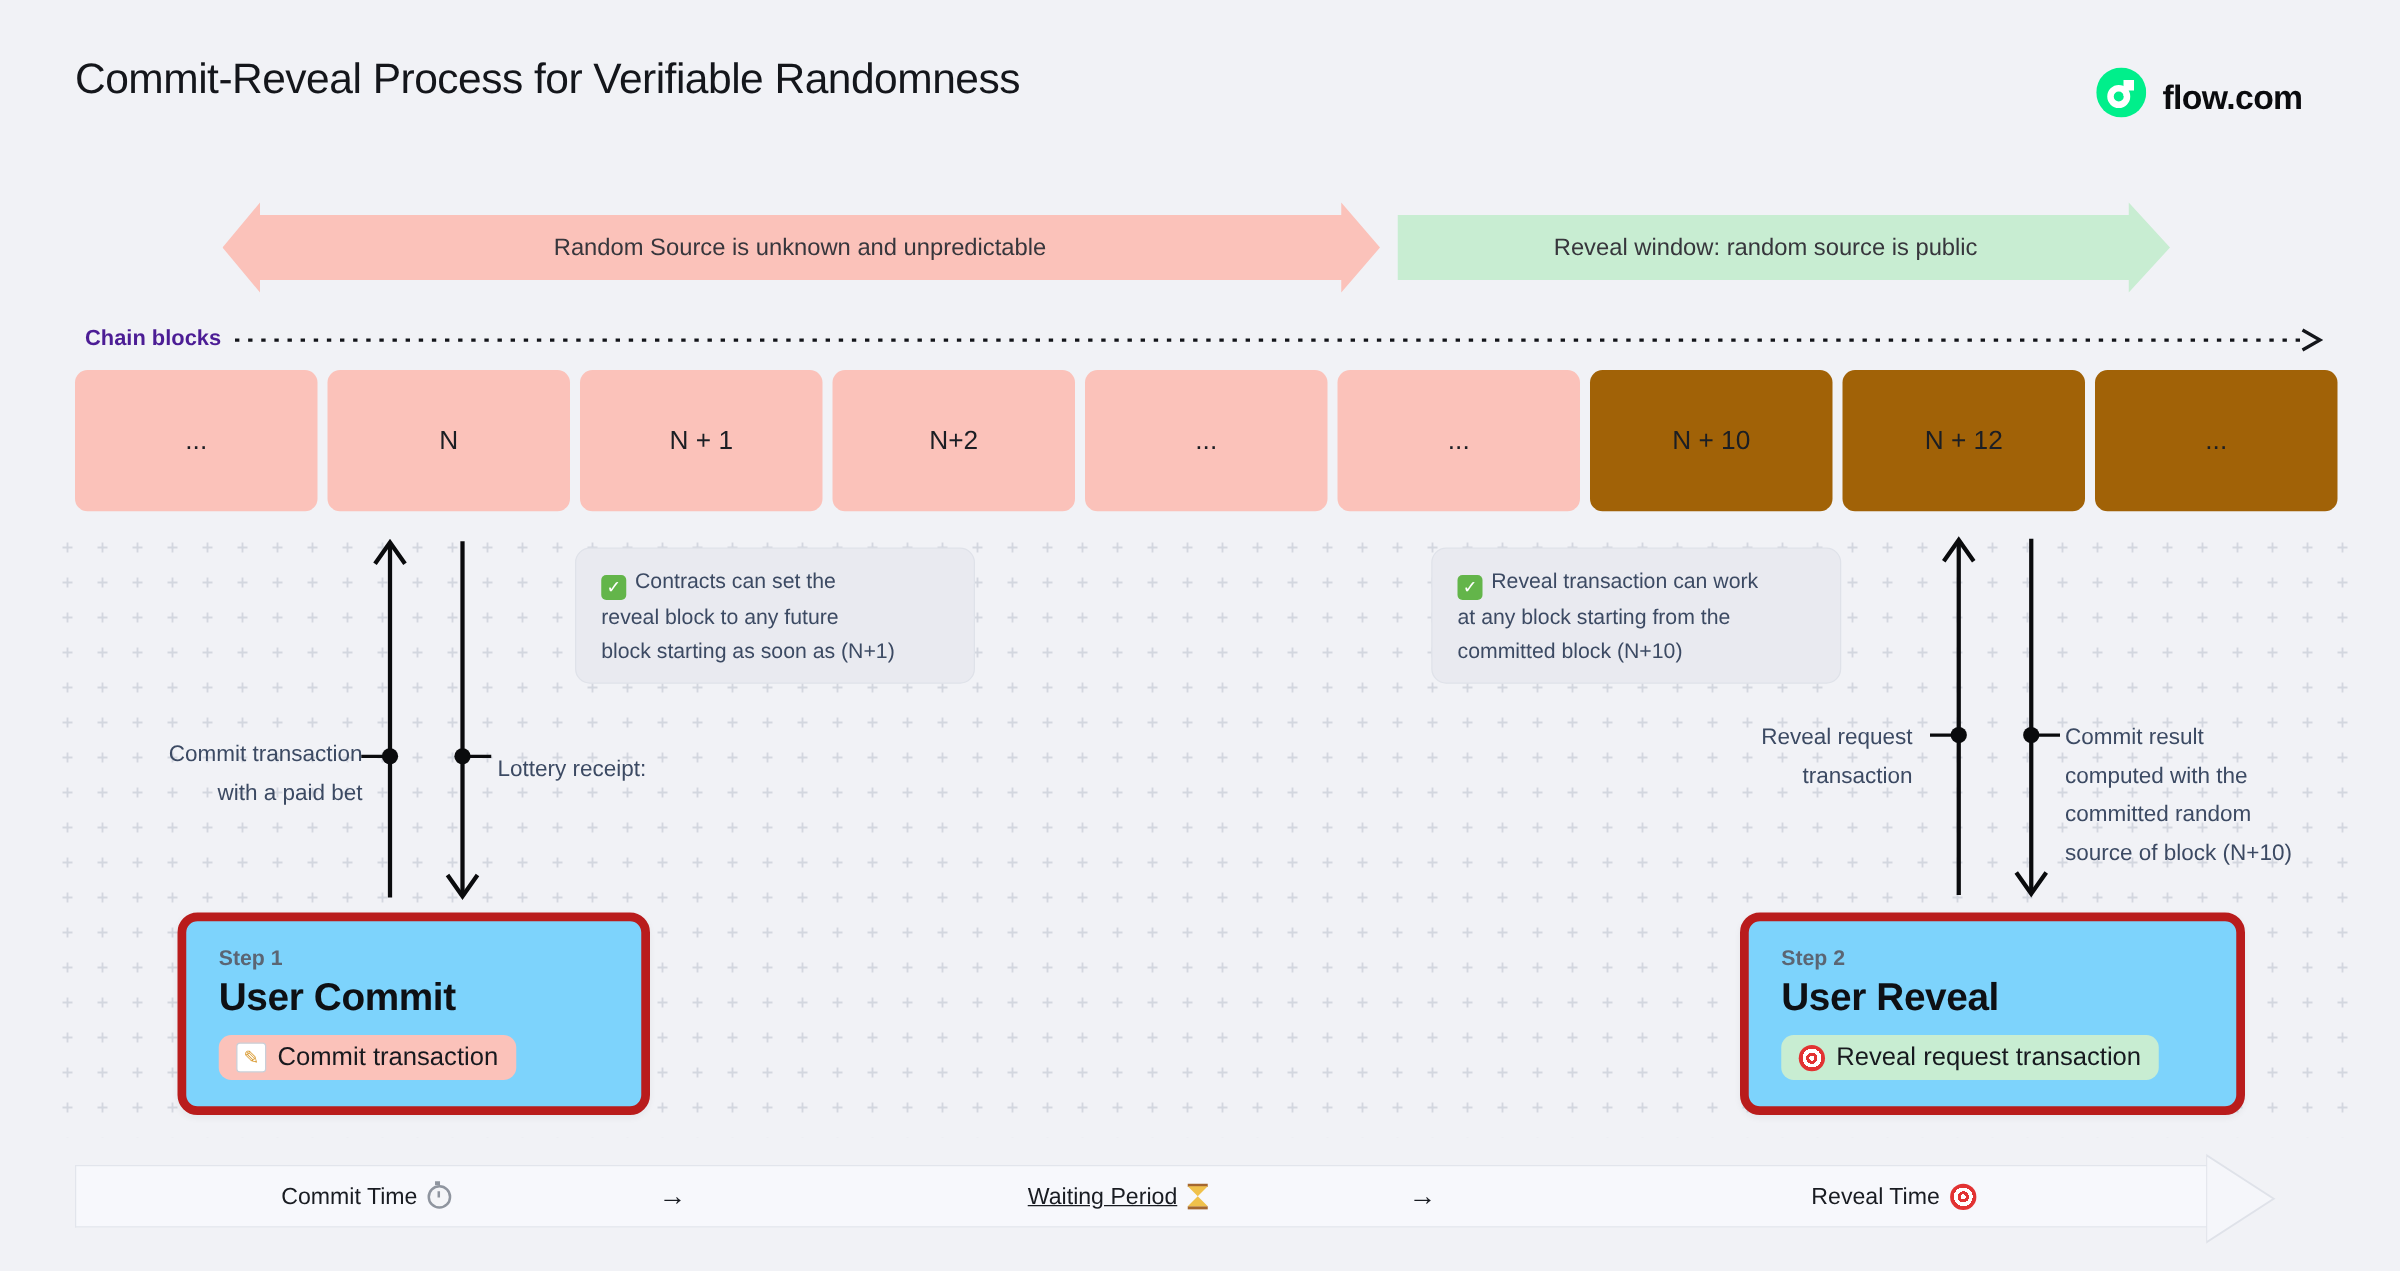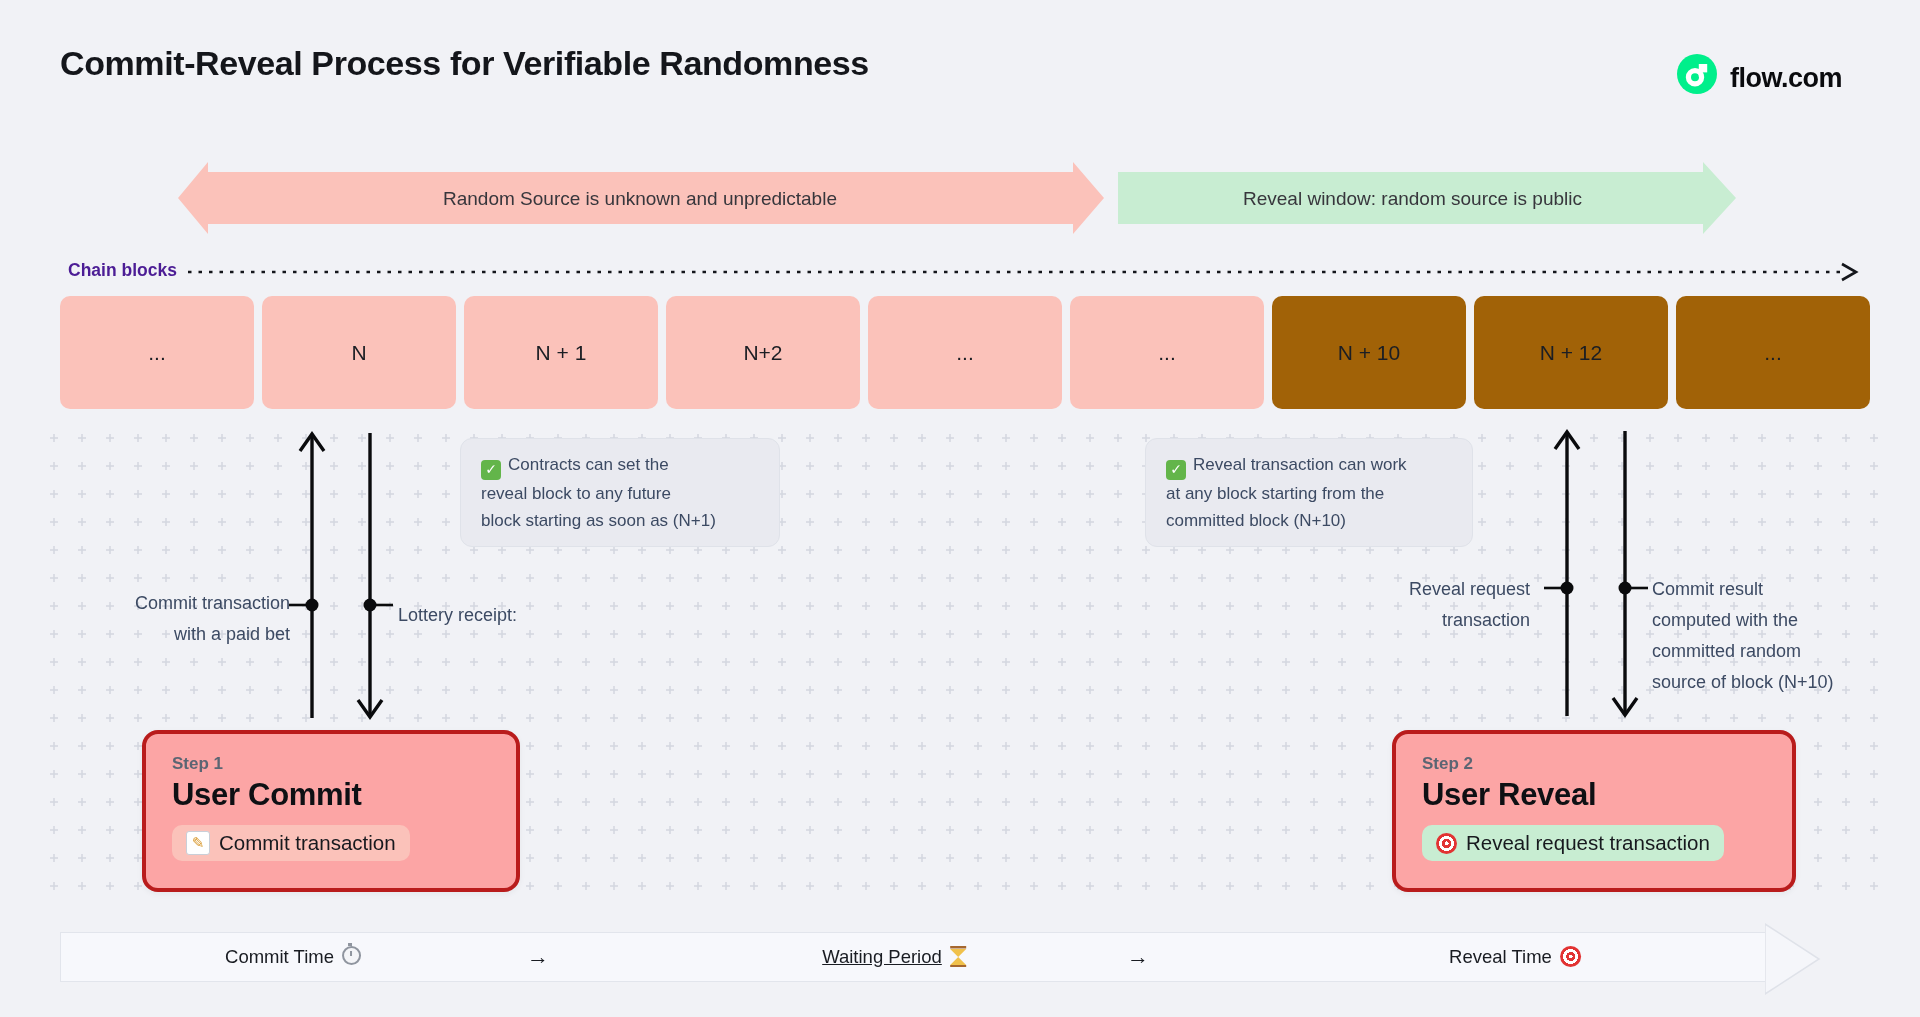"Commit-Reveal Process for Verifiable" #title { font-weight: 700 -> 400 }
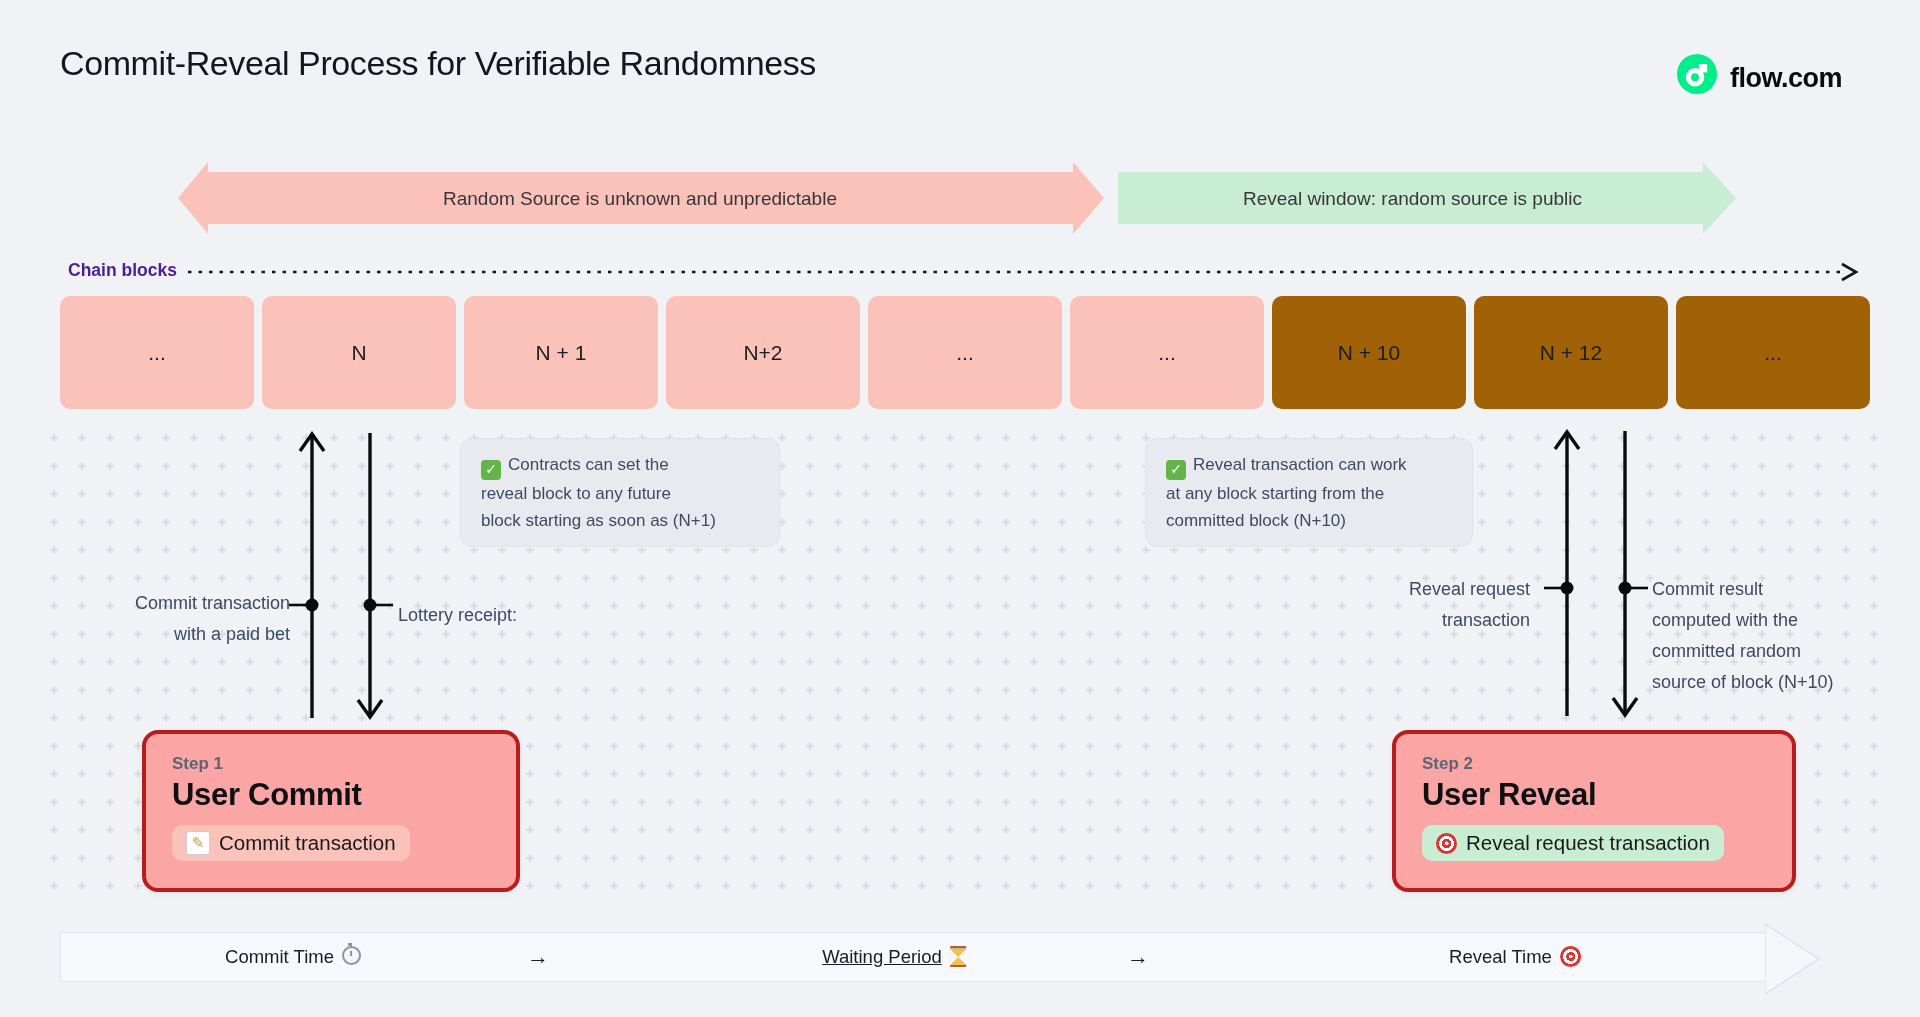"Step 1" .card { background: #fca5a5 -> #7dd3fc; border: 4px solid #b91c1c -> 7px solid #b91c1c }
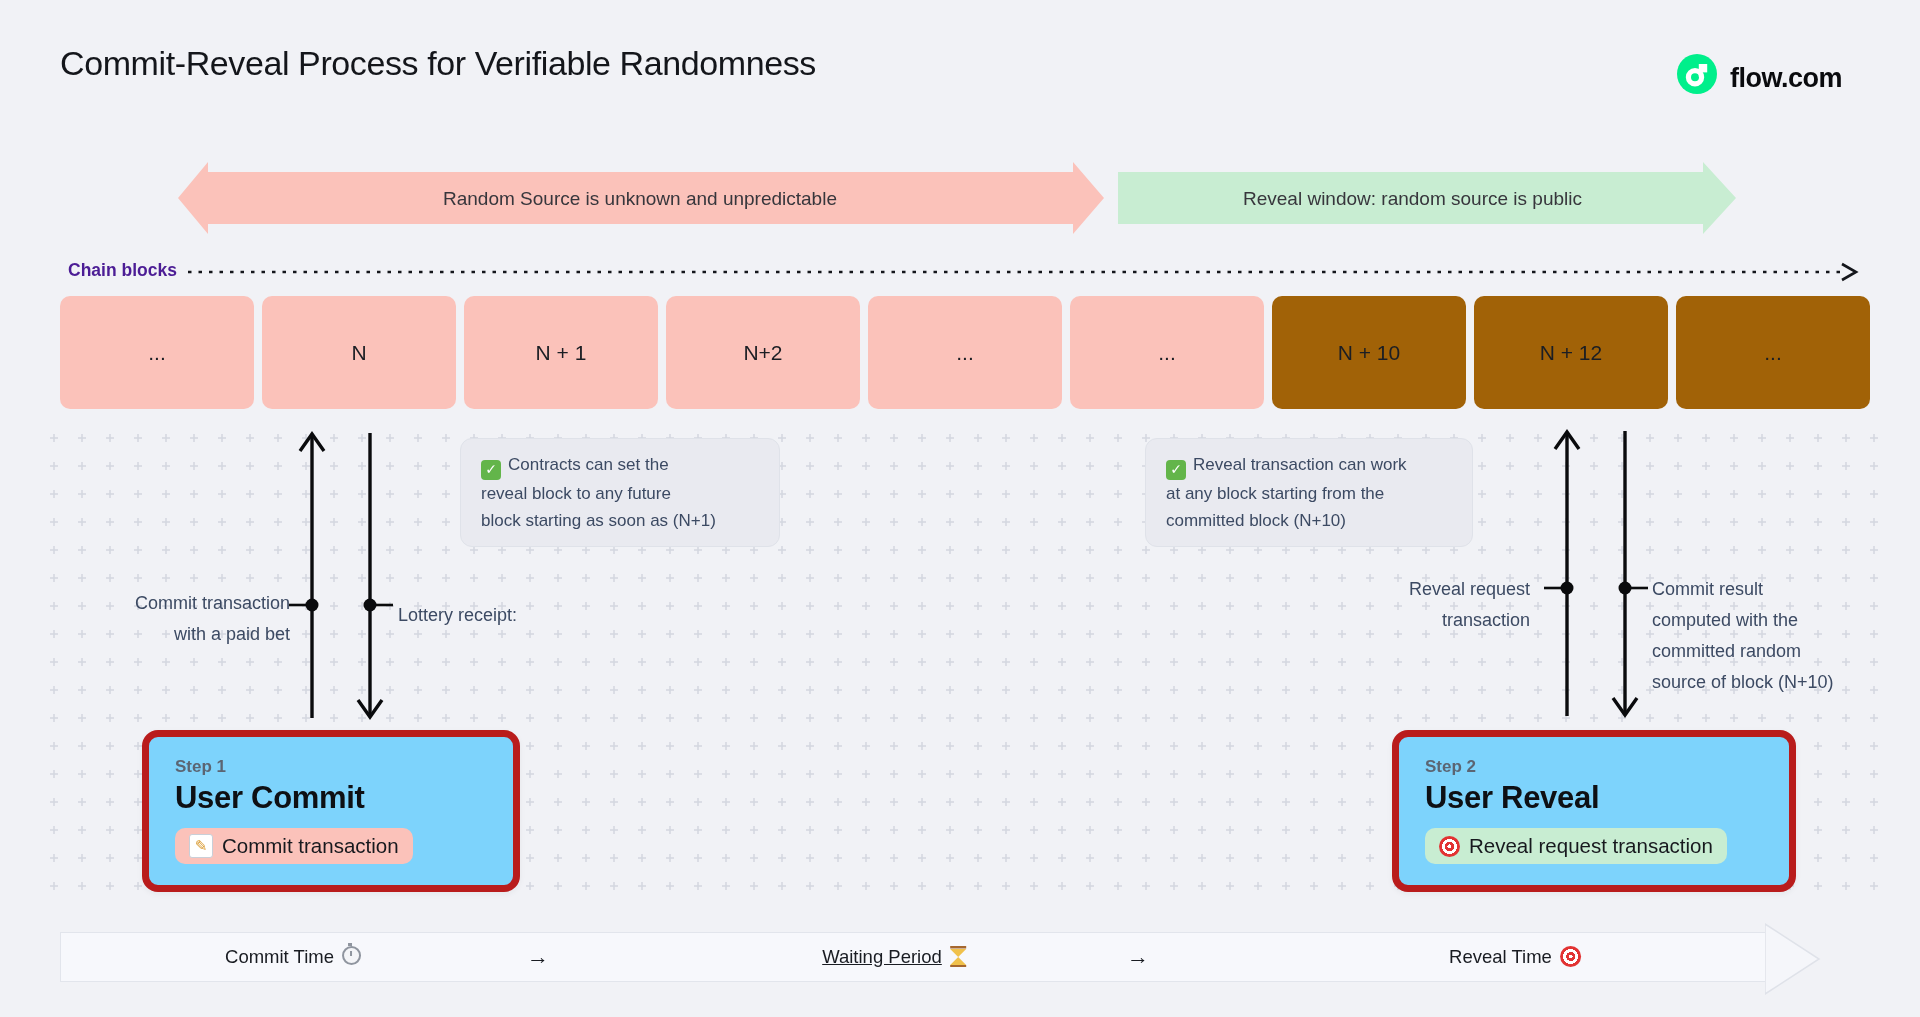"Commit Time" .tl-item { align-items: none -> center }
